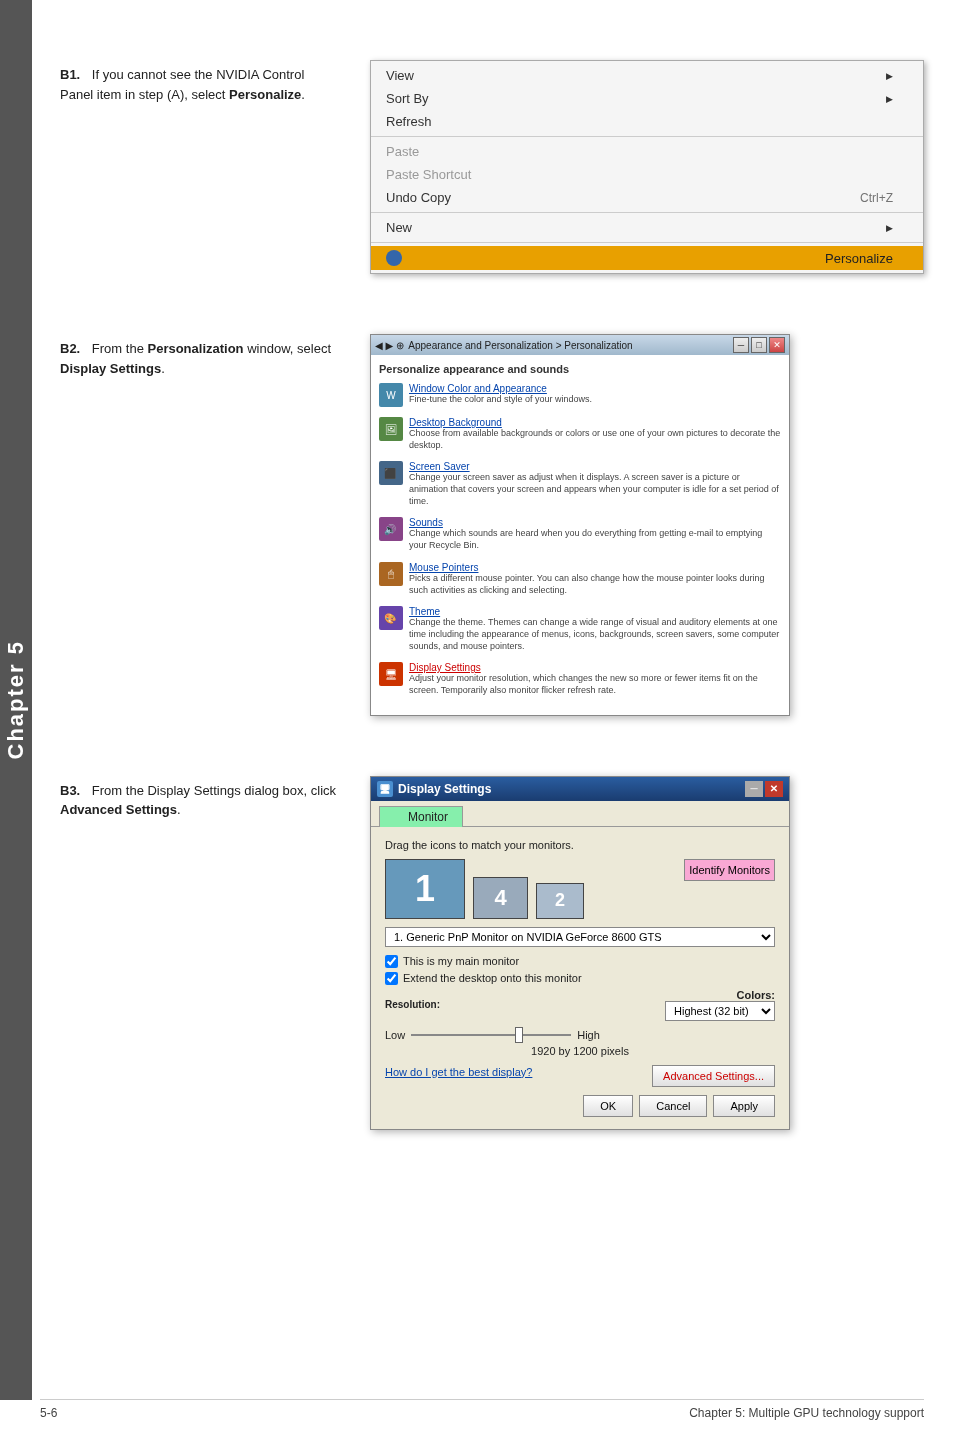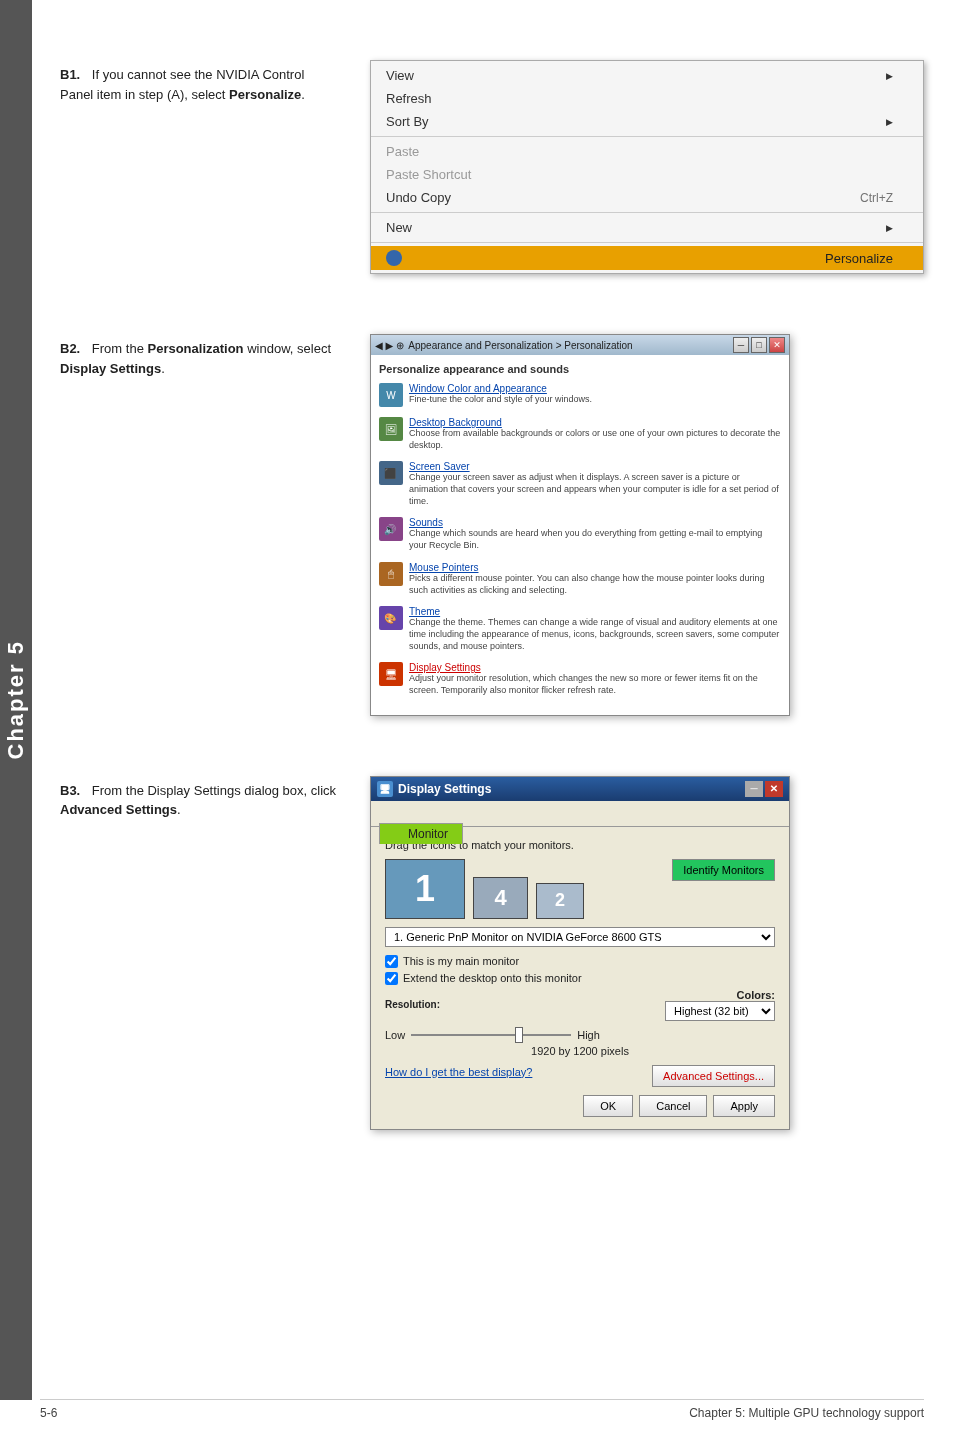"Refresh" div.context-menu-item { order: before "Sort By" -> after "Sort By" }
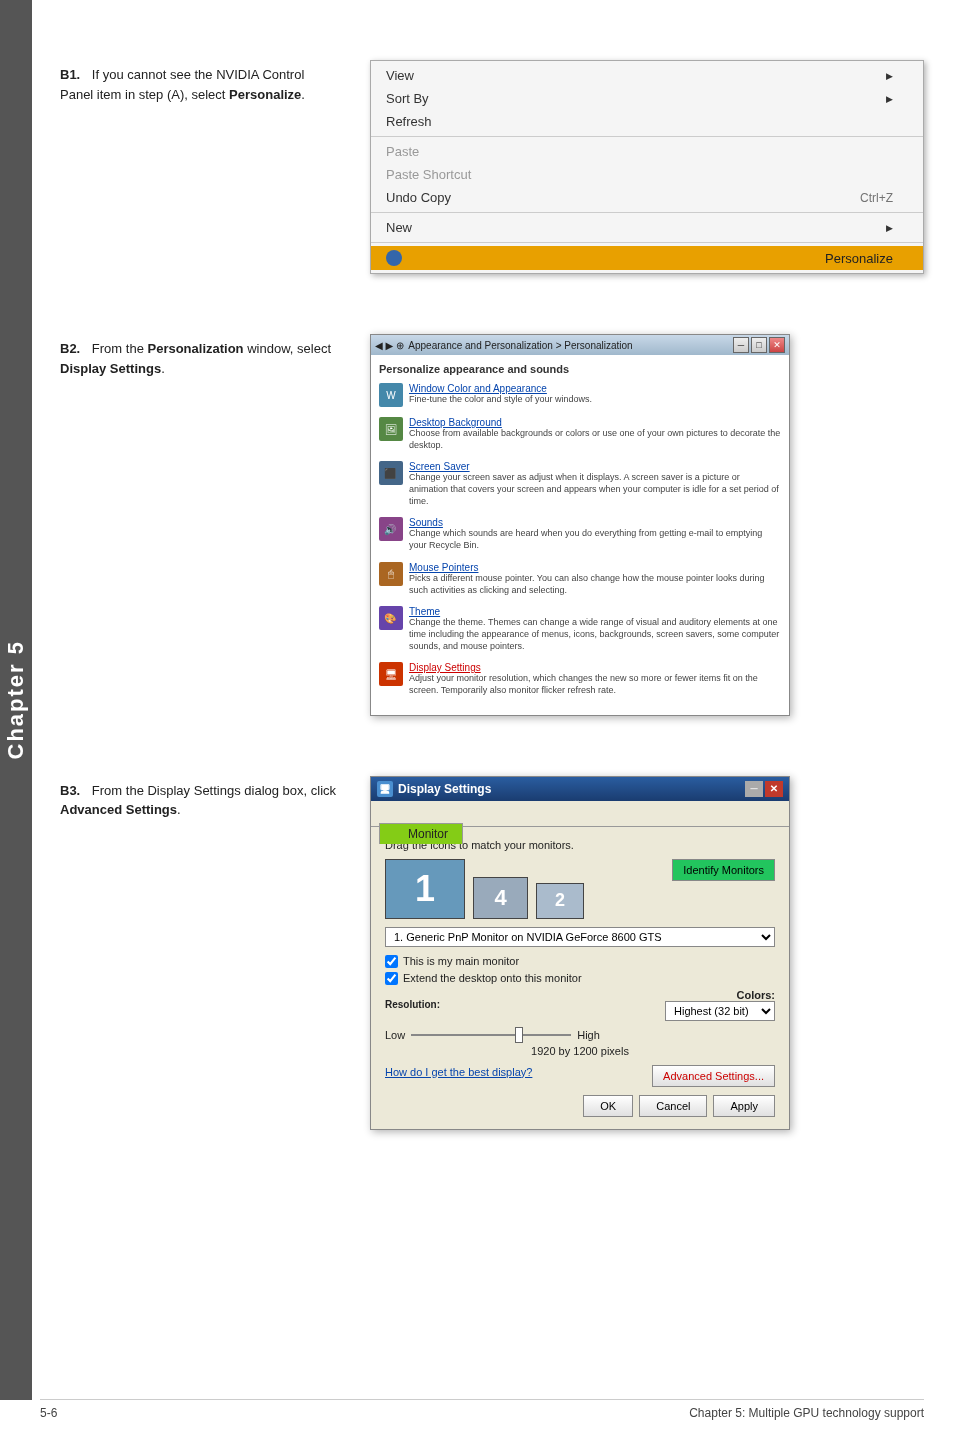"Monitor" .display-tab.active { background: #84cc16 -> #86efac; top: 18px -> 1px }
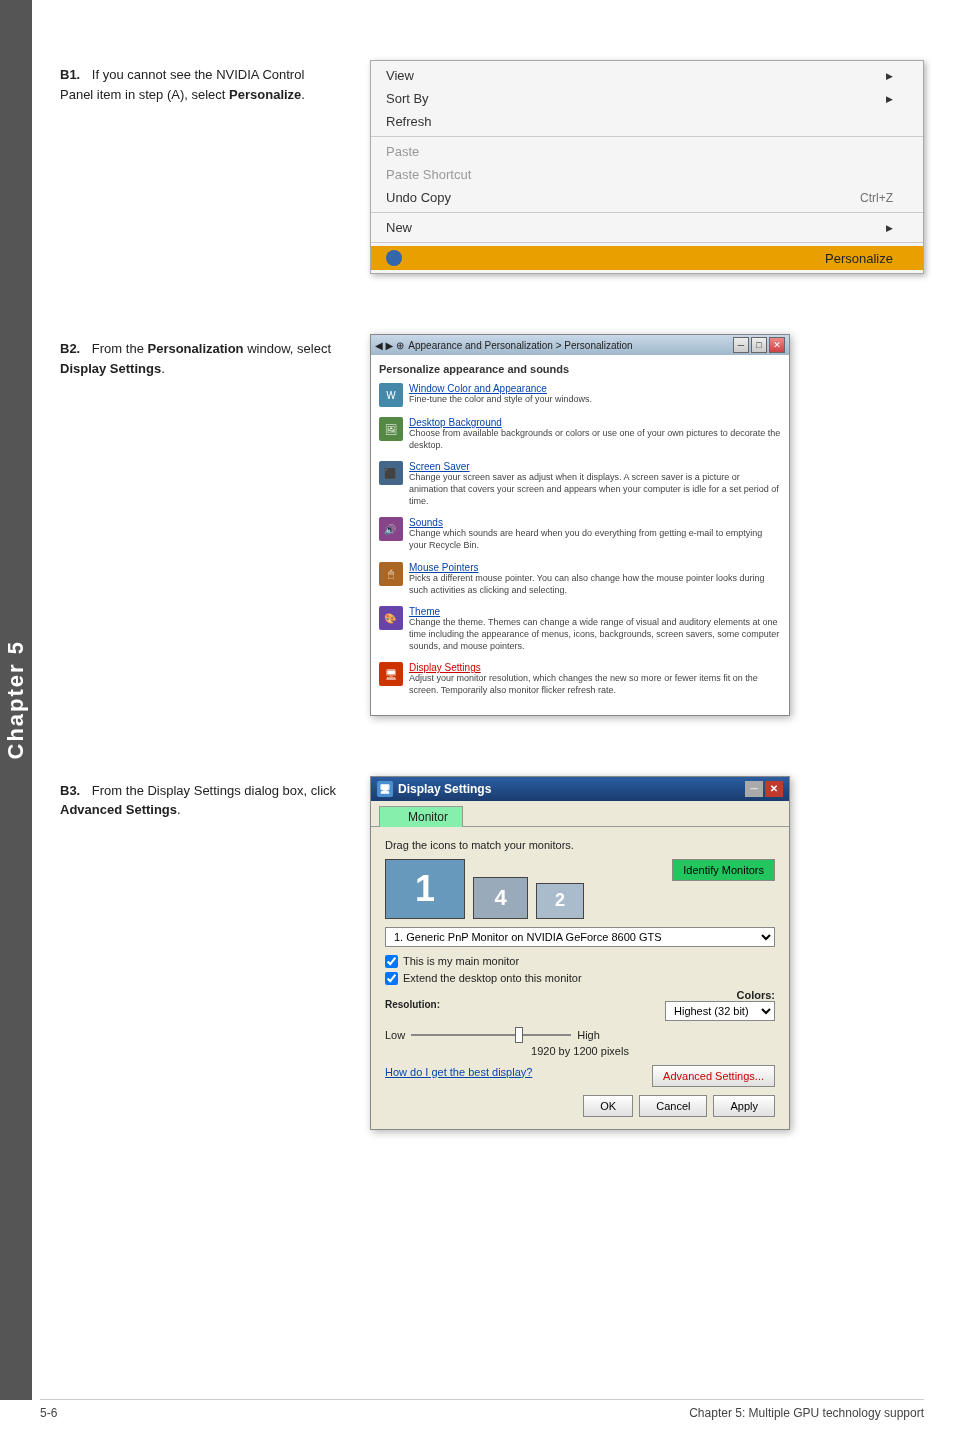"Identify Monitors" .identify-btn { background: #22c55e -> #f9a8d4; padding: 4px 10px -> 4px 4px }
